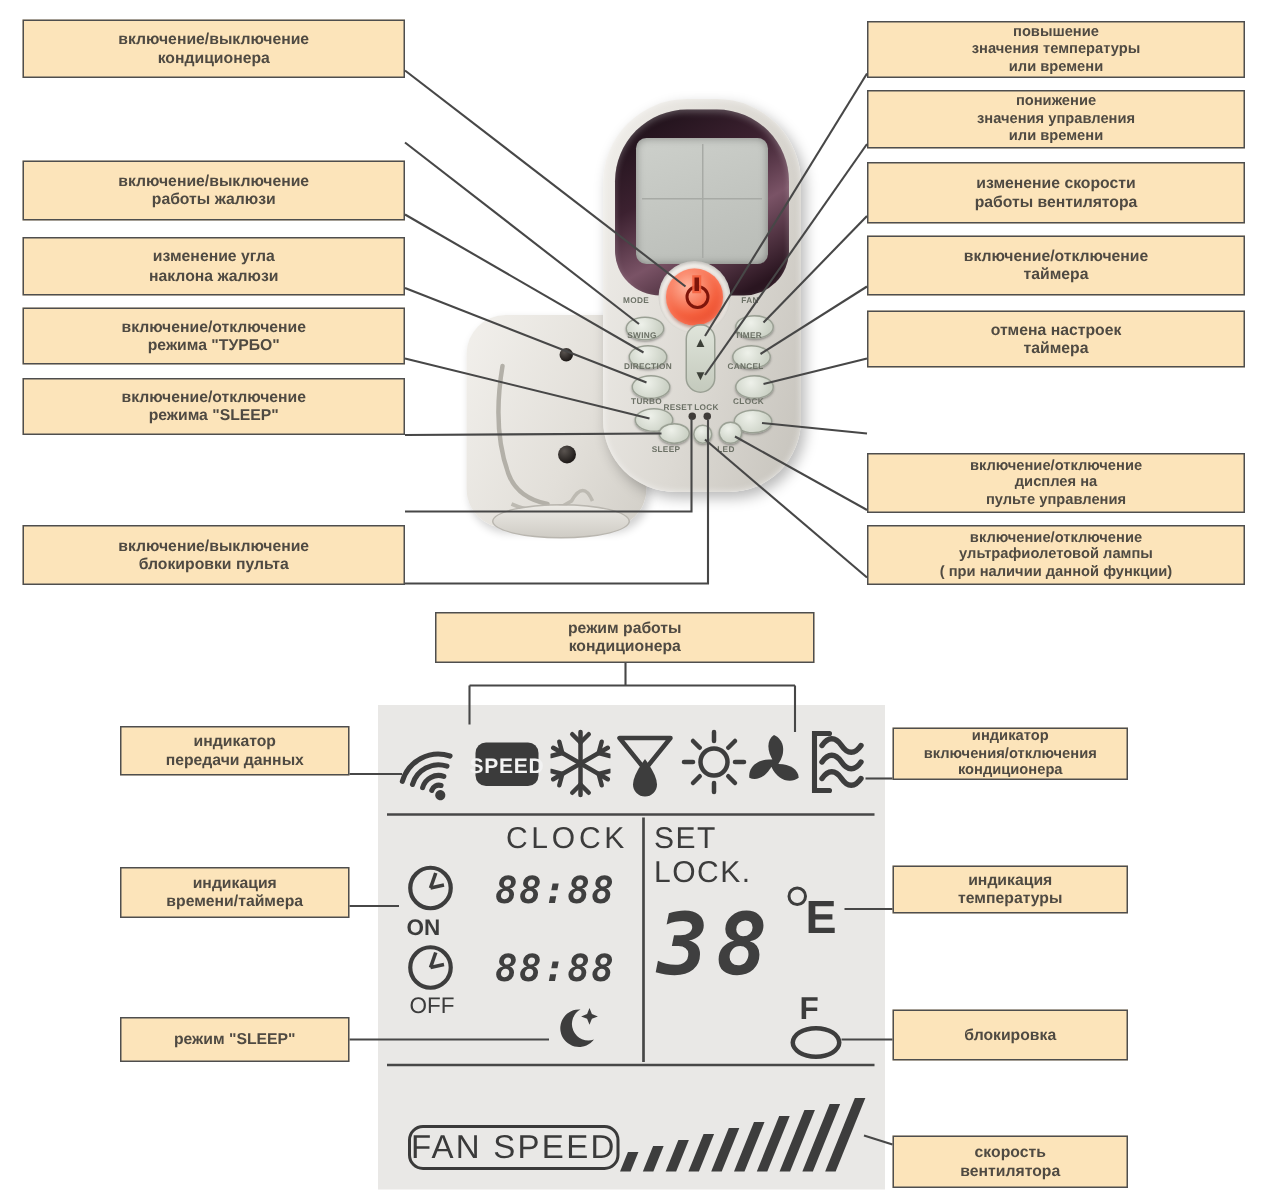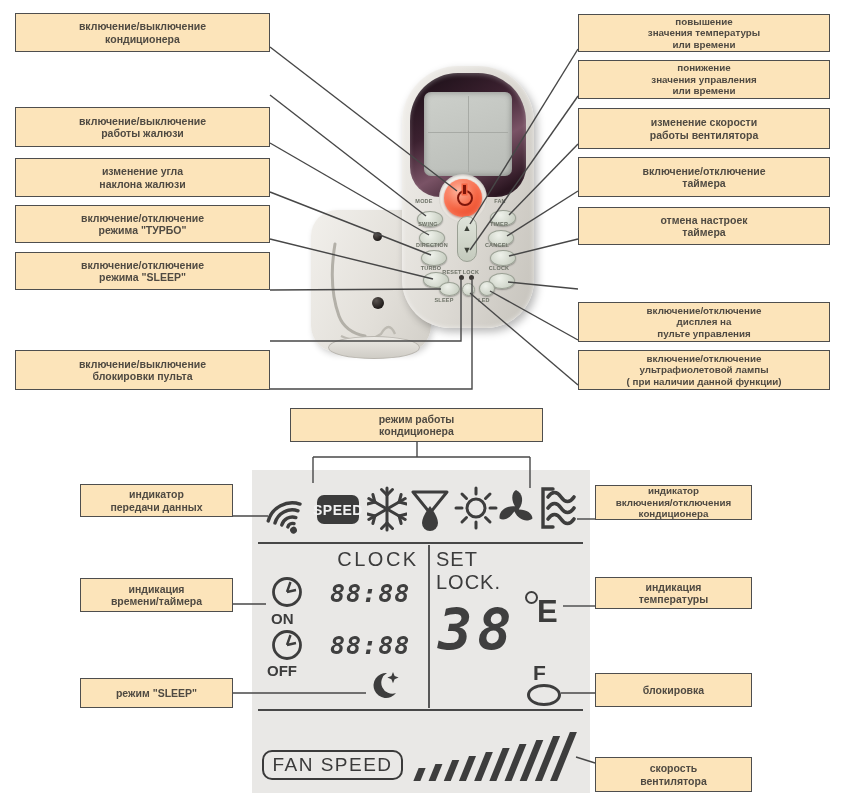"OFF" div.lcdtext { font-weight: bold -> normal; text-align: none -> center }
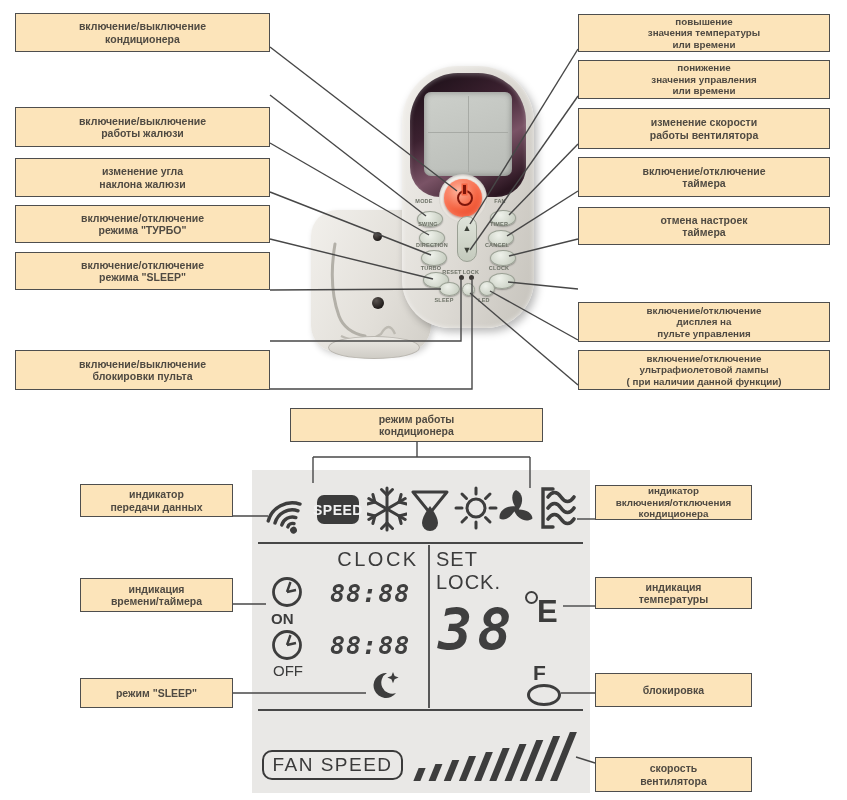"FAN SPEED" #fanspeed-box { font-size: 19px -> 22px; left: 262px -> 272px }
